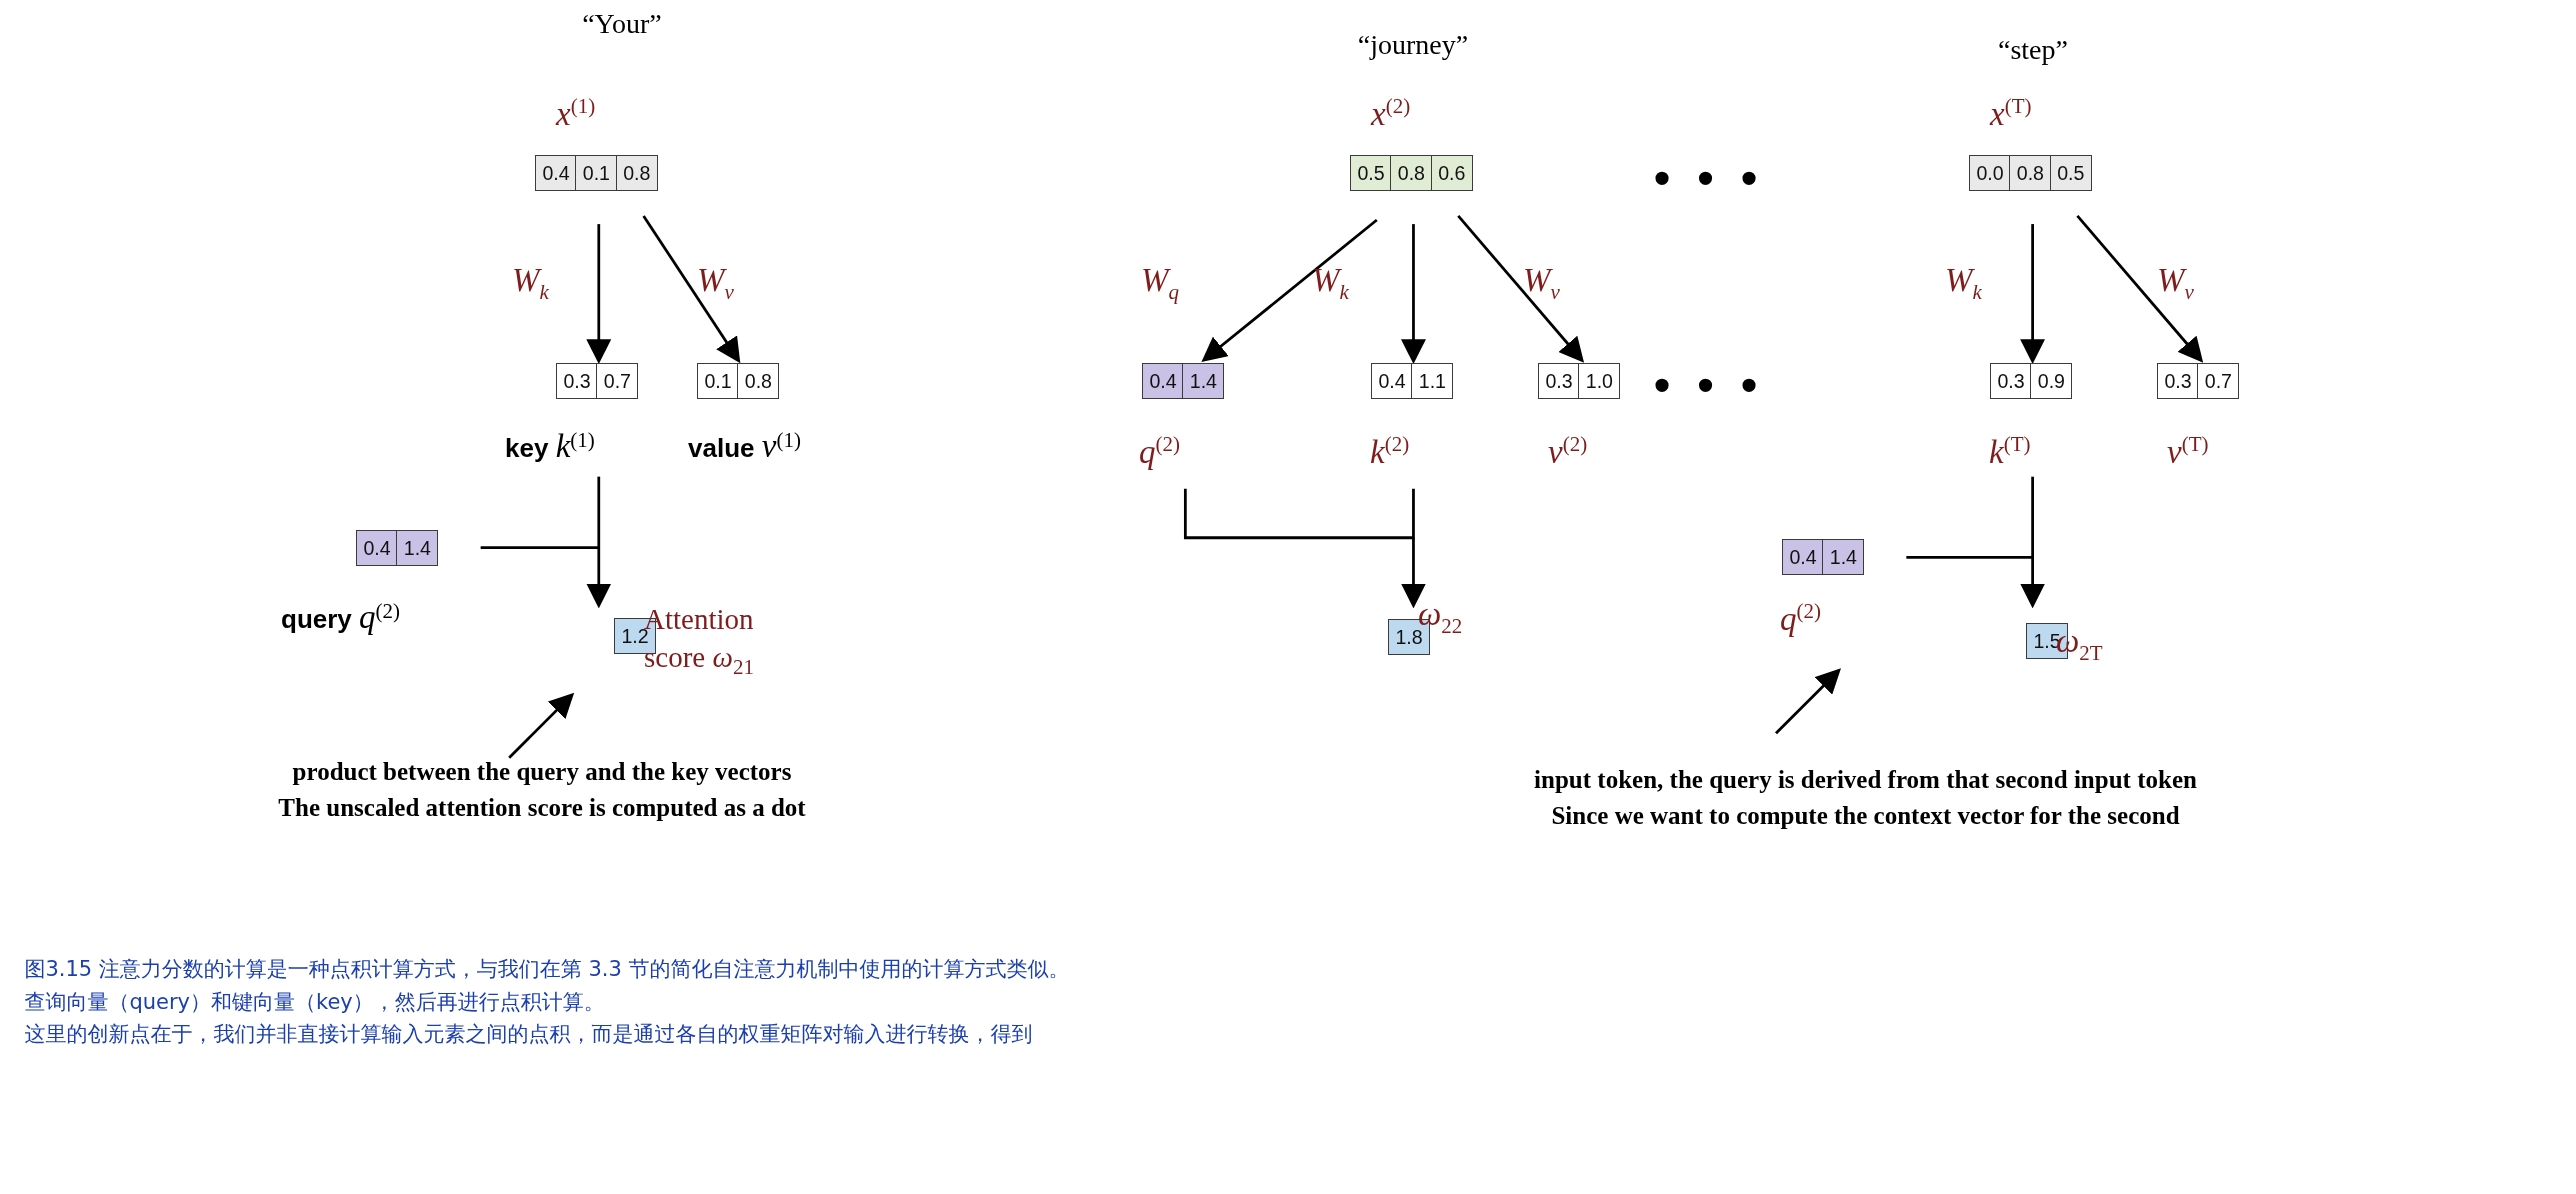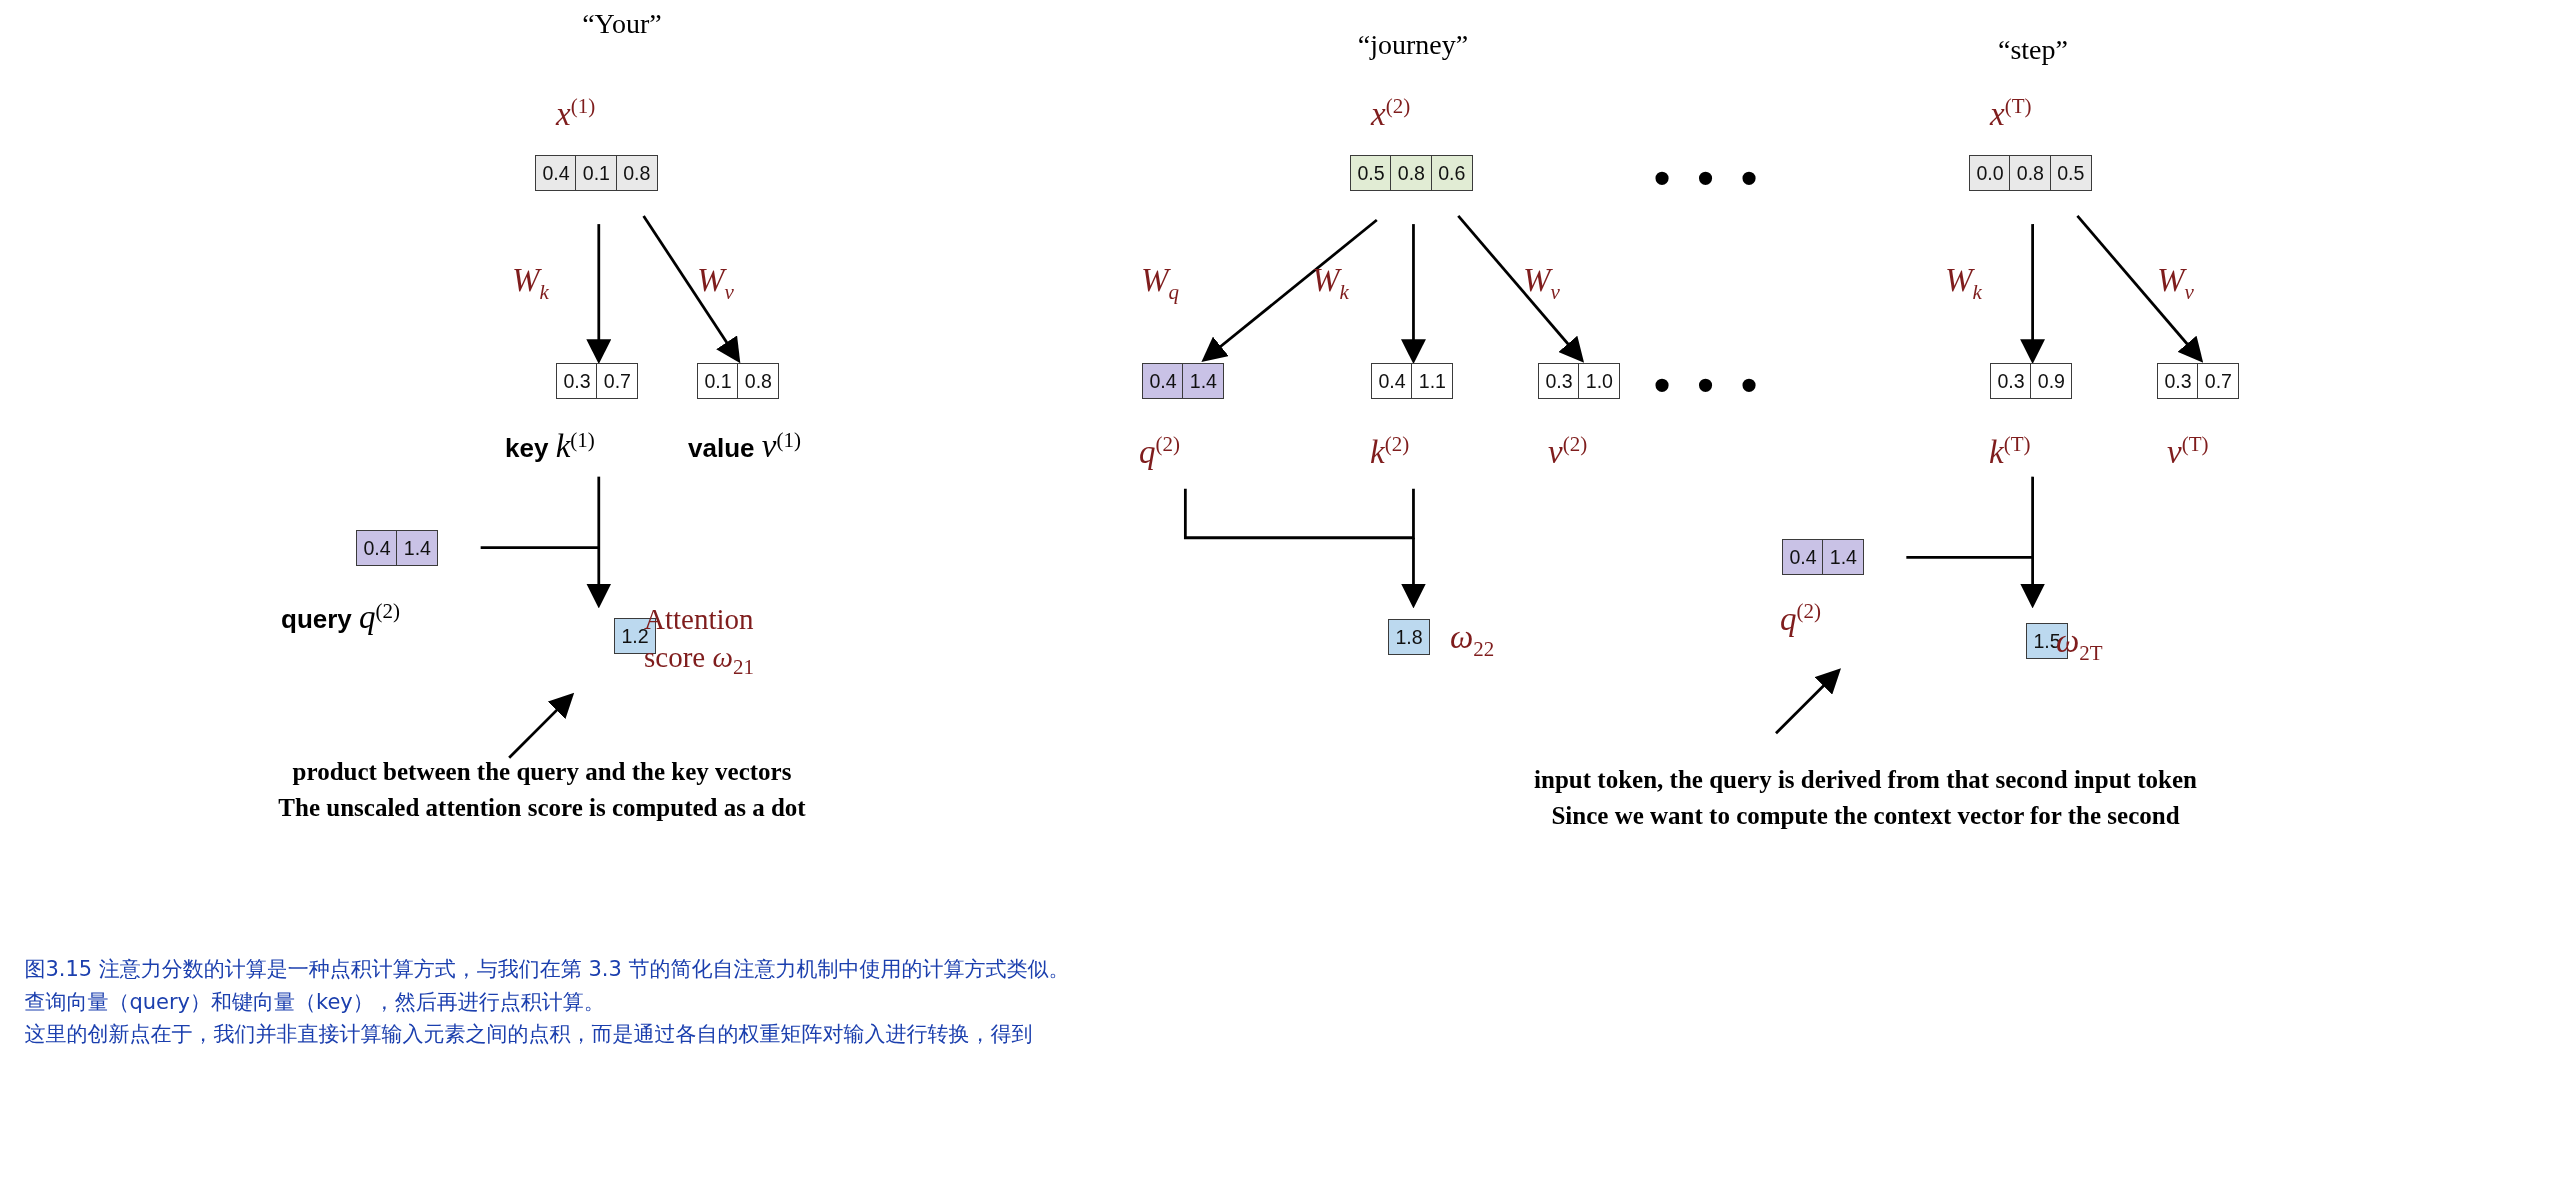"ω22" div.abs { margin-left: 32px -> none; top: 619px -> 596px }
